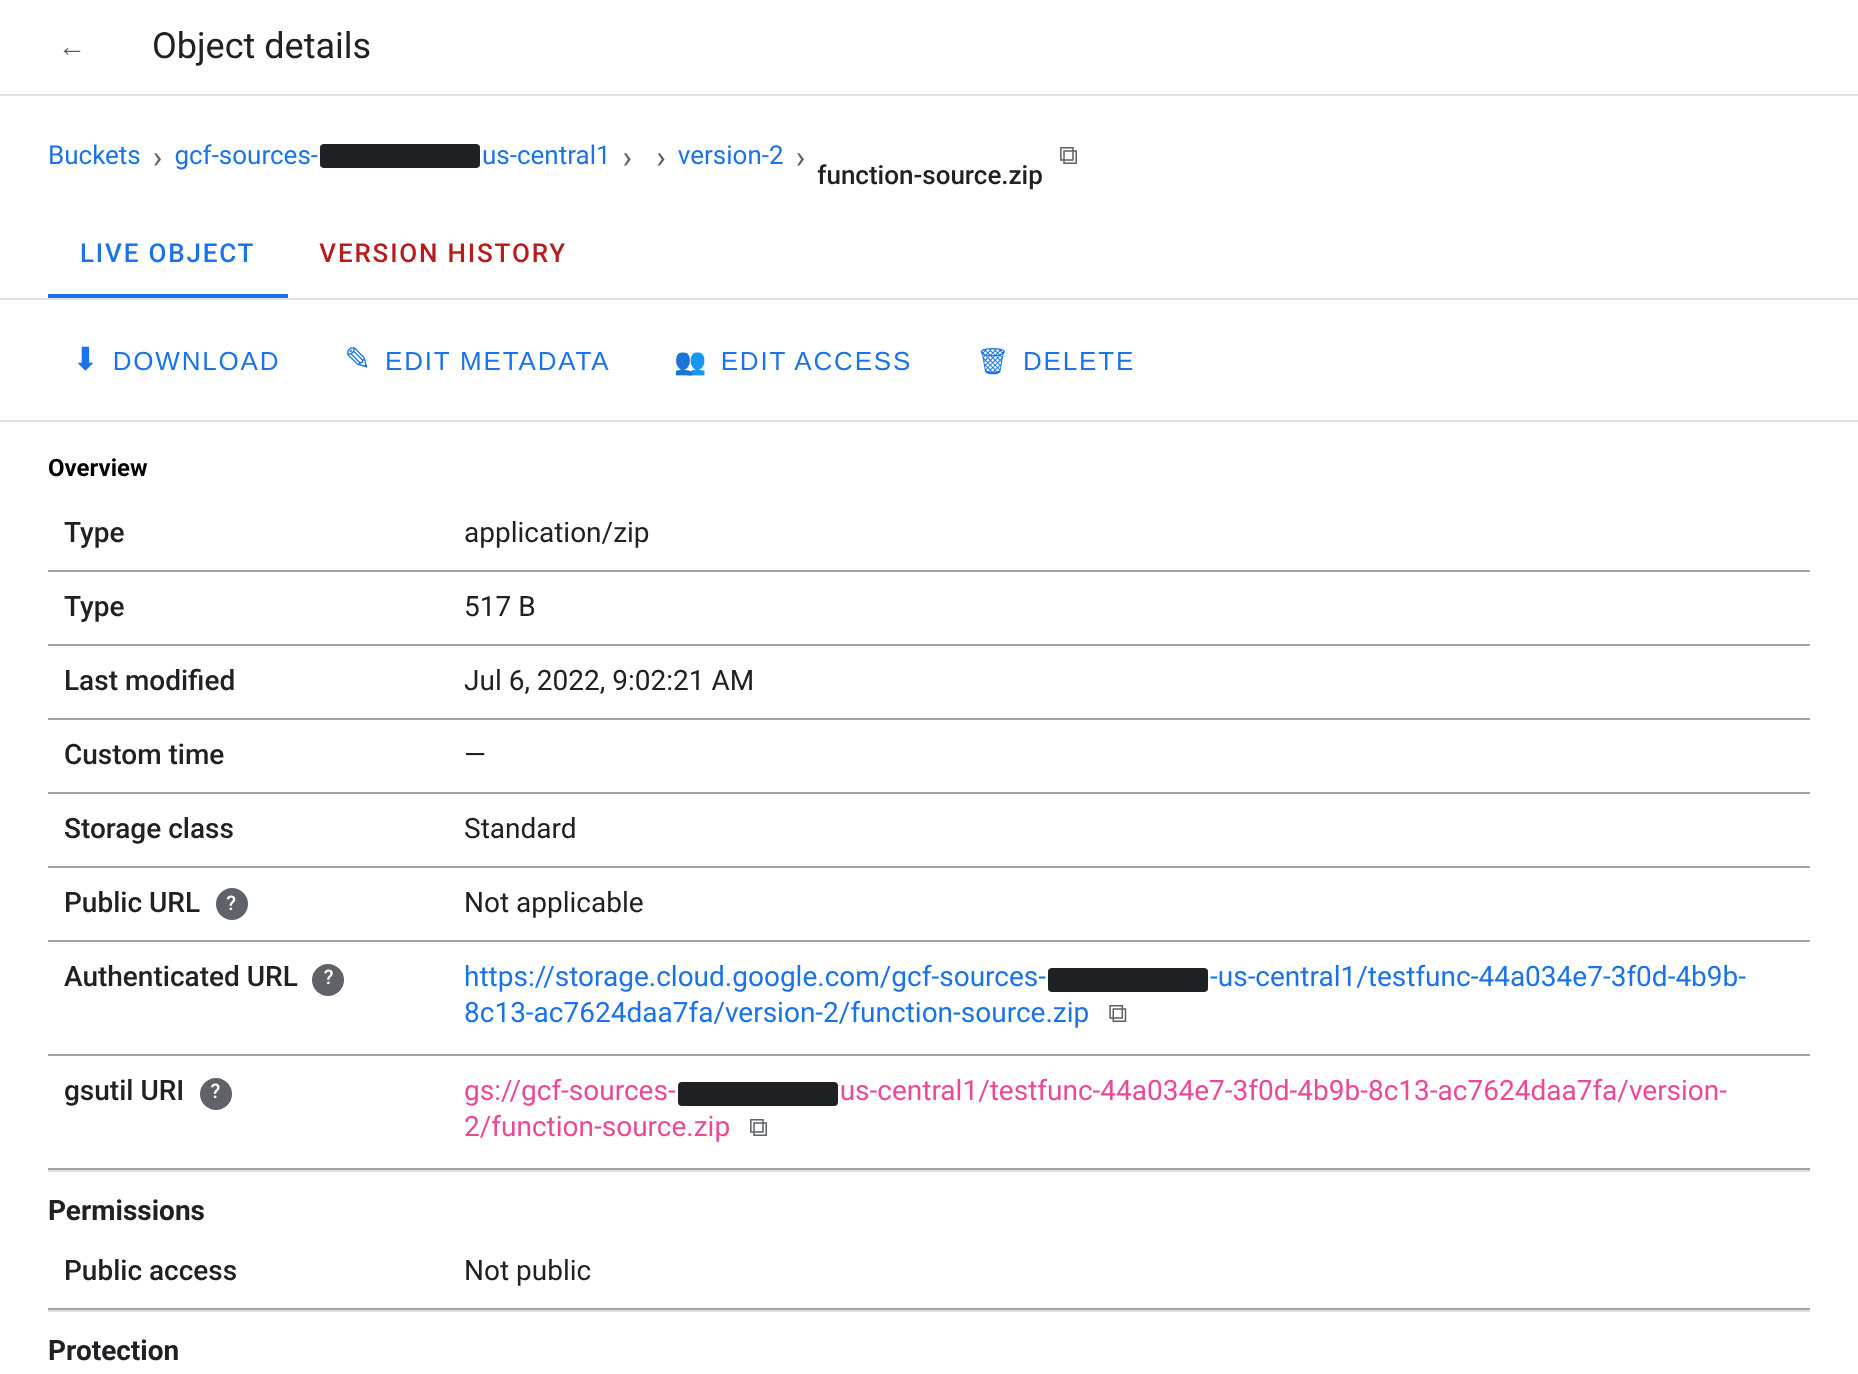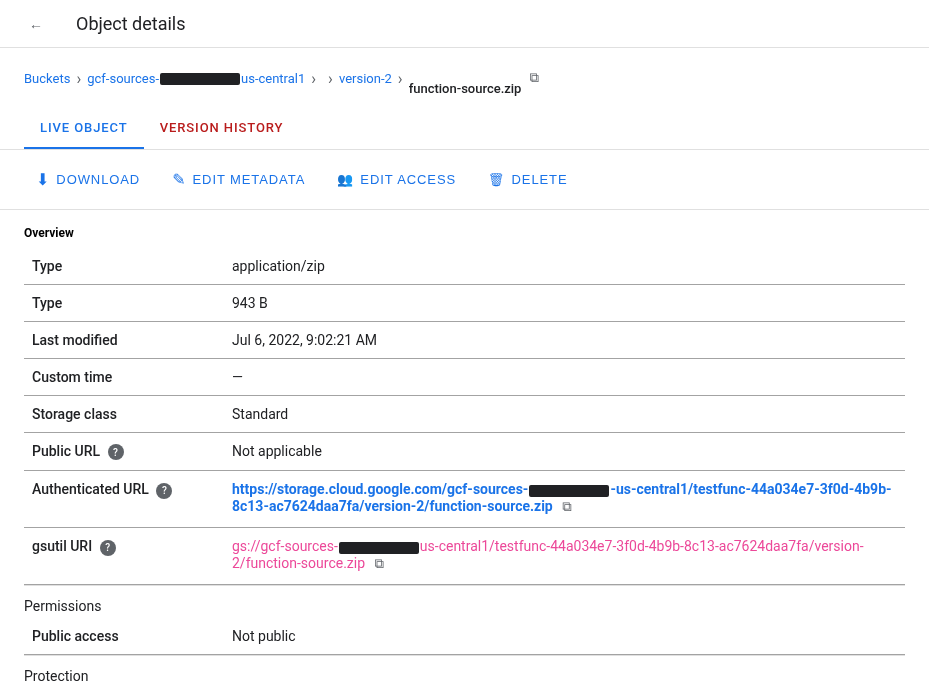"943 B" td { text: 943 -> 517 }
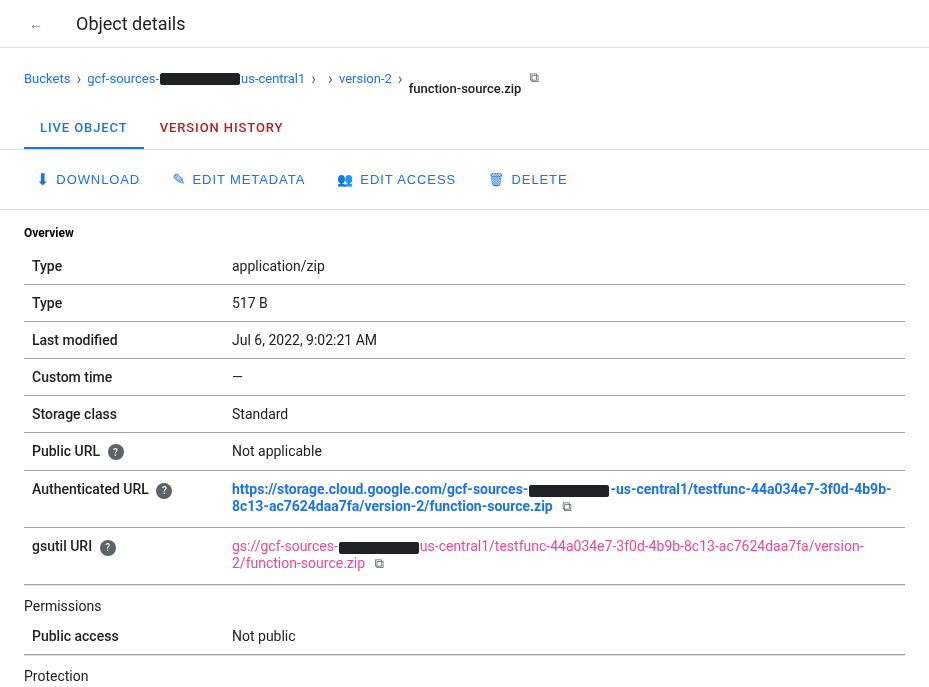"https://storage.cloud.google.com/gcf-sou" .link { font-weight: bold -> none }
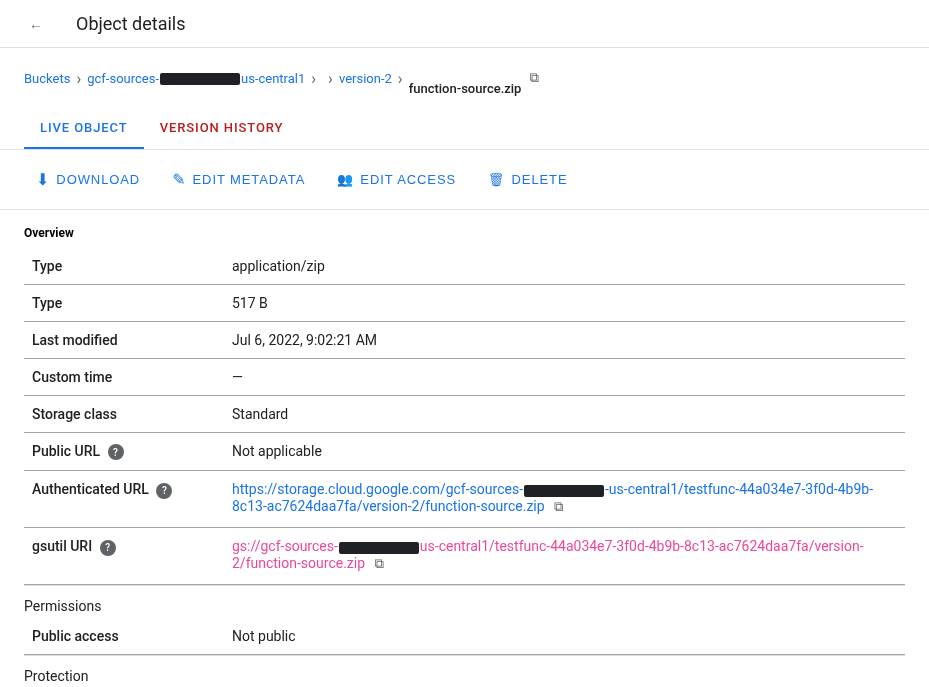"Permissions" .section-group-title { font-weight: 400 -> 700 }
